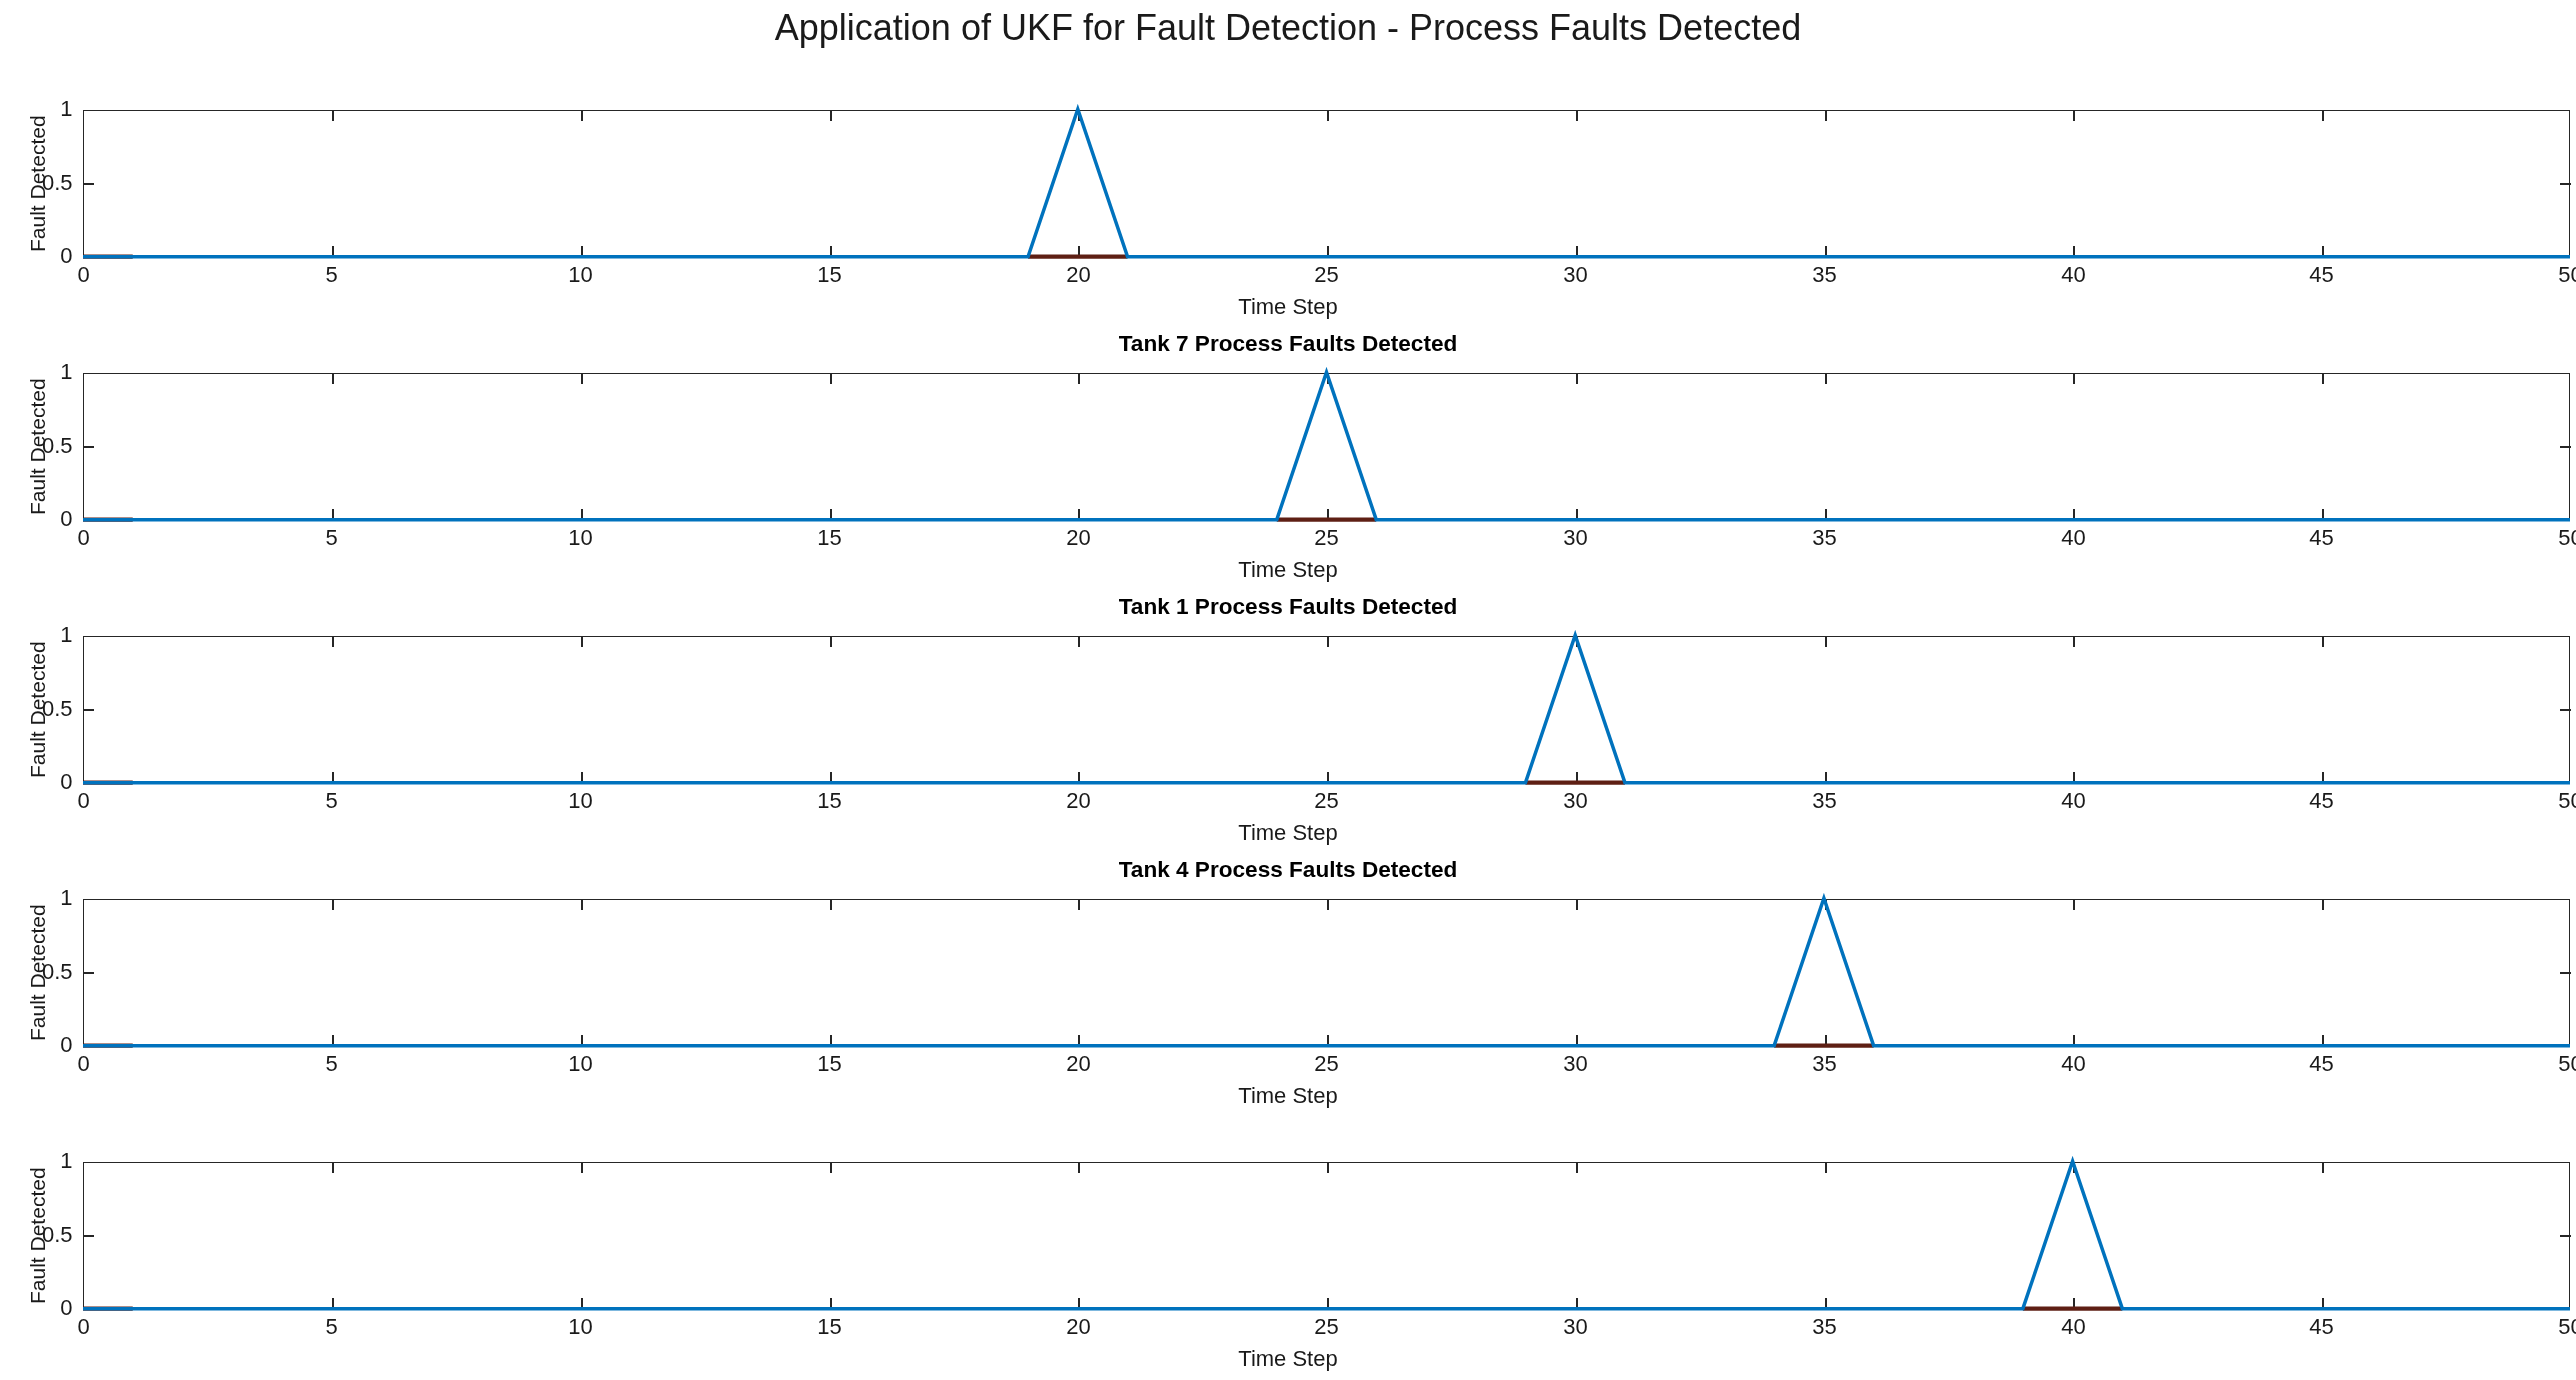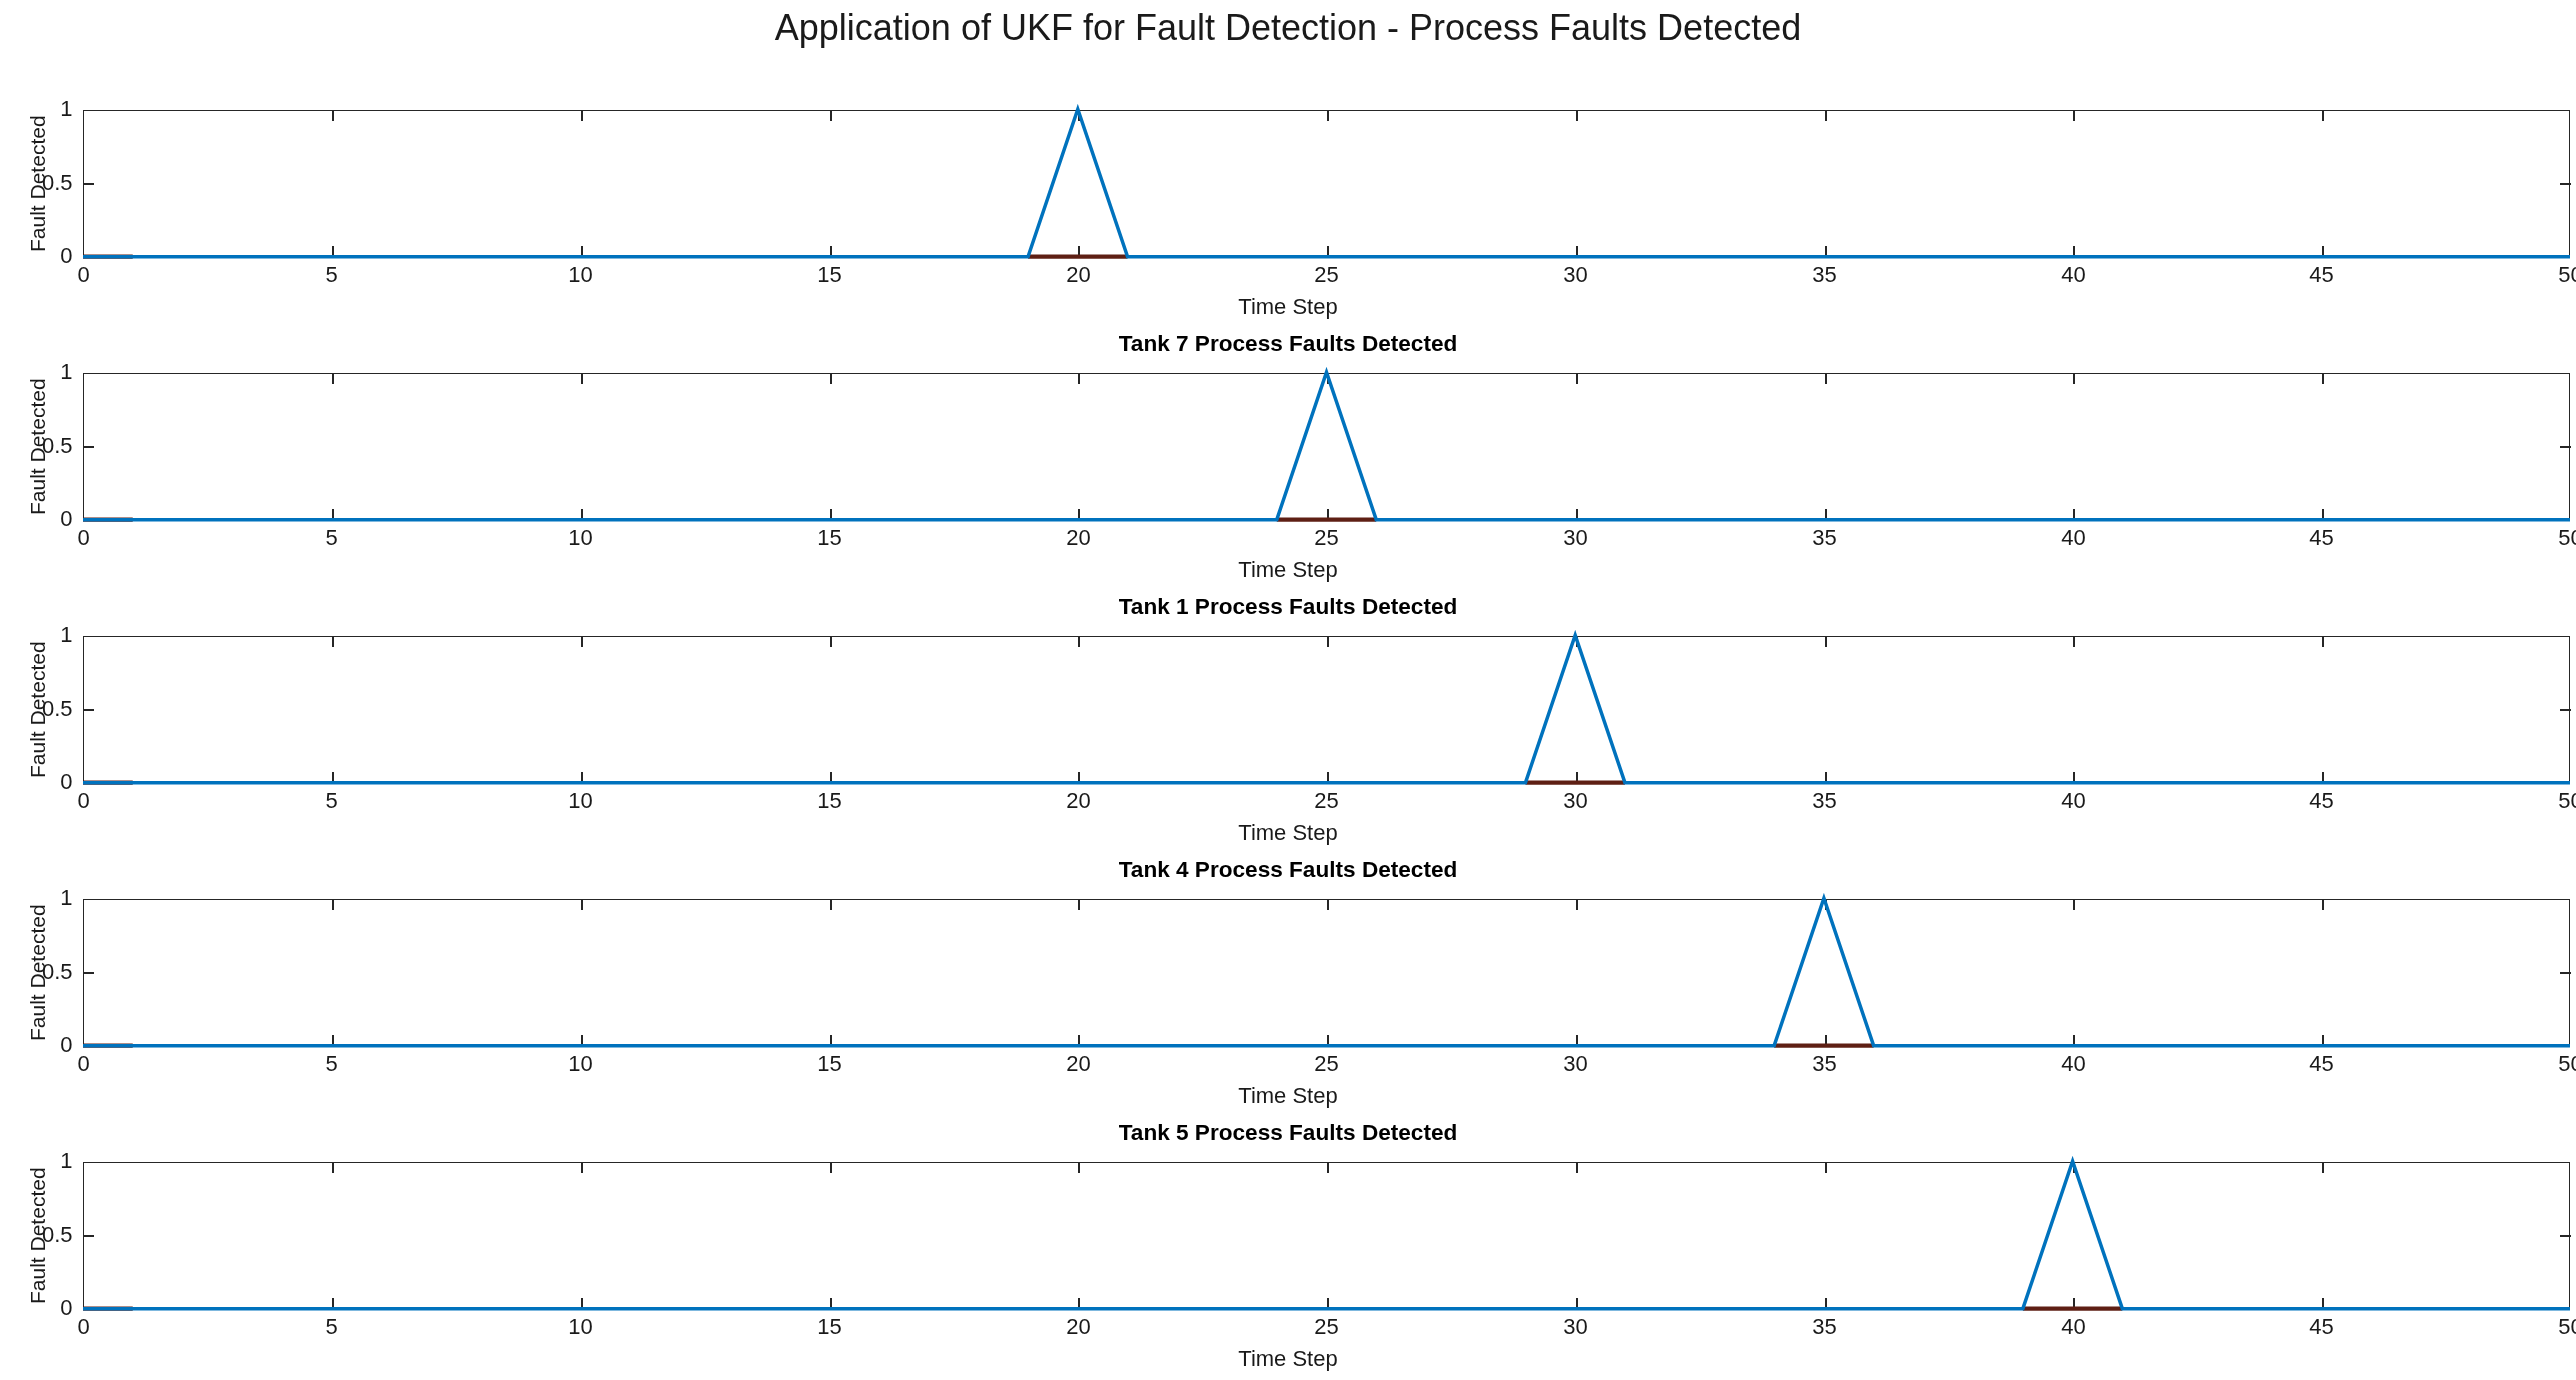"Tank 5 Process Faults Detected" div.sub-title { html: <div>Tank 5 Process Faults Detected</div> -> none }
